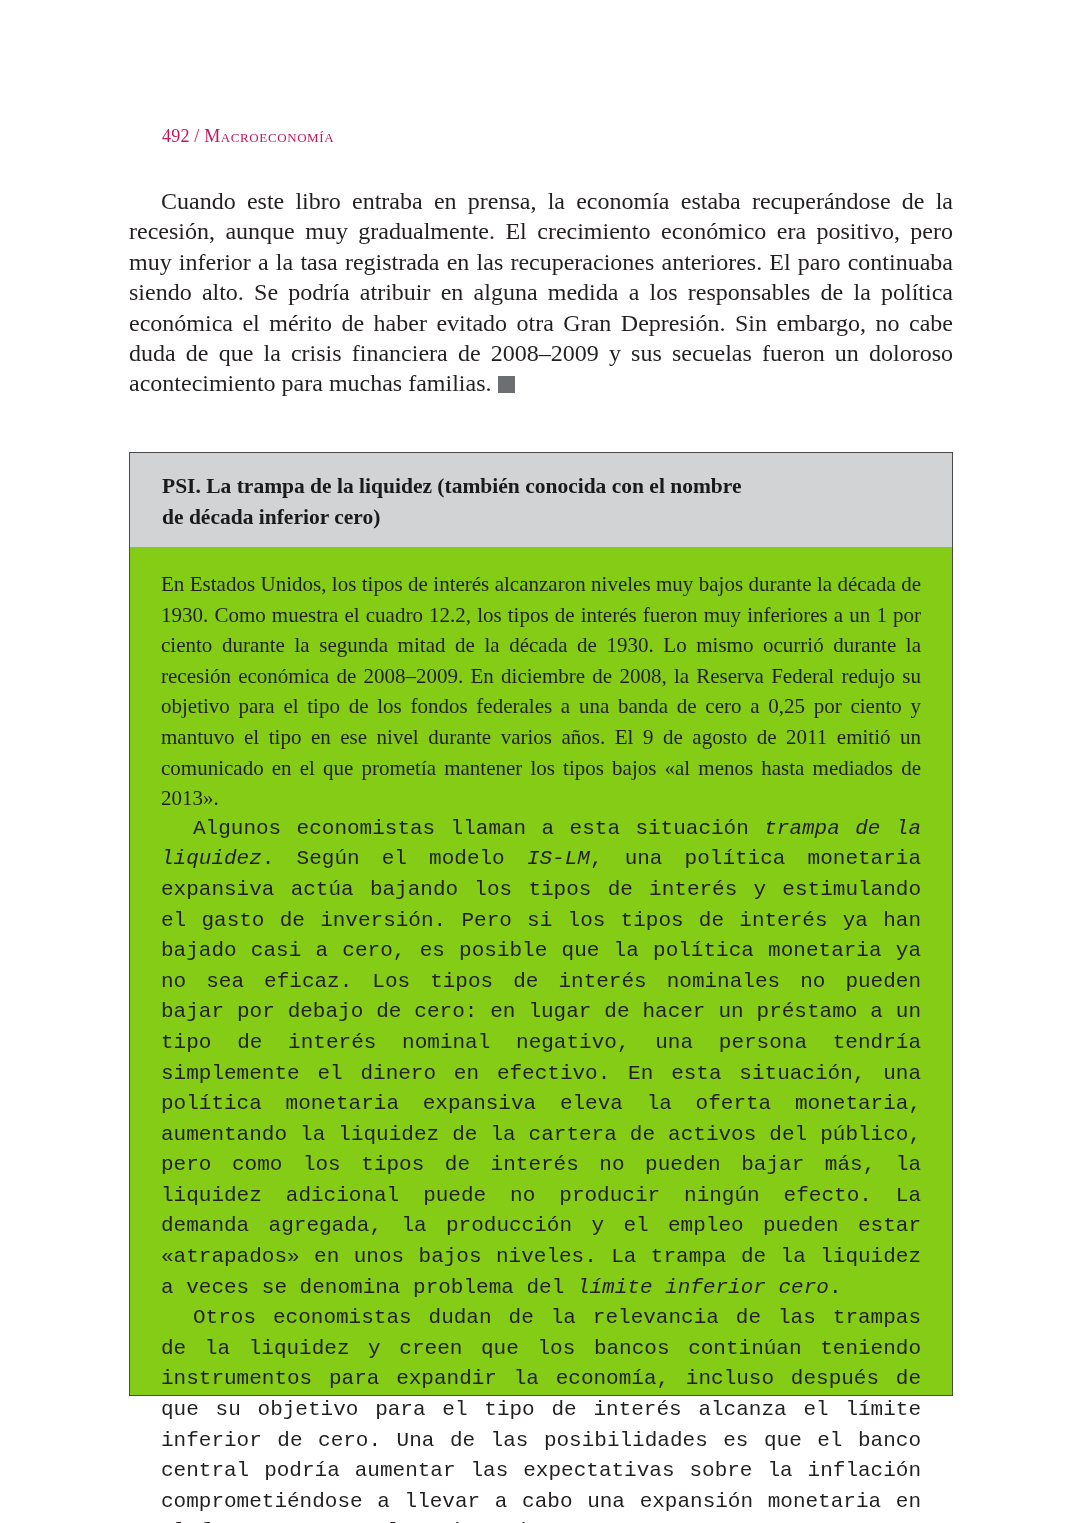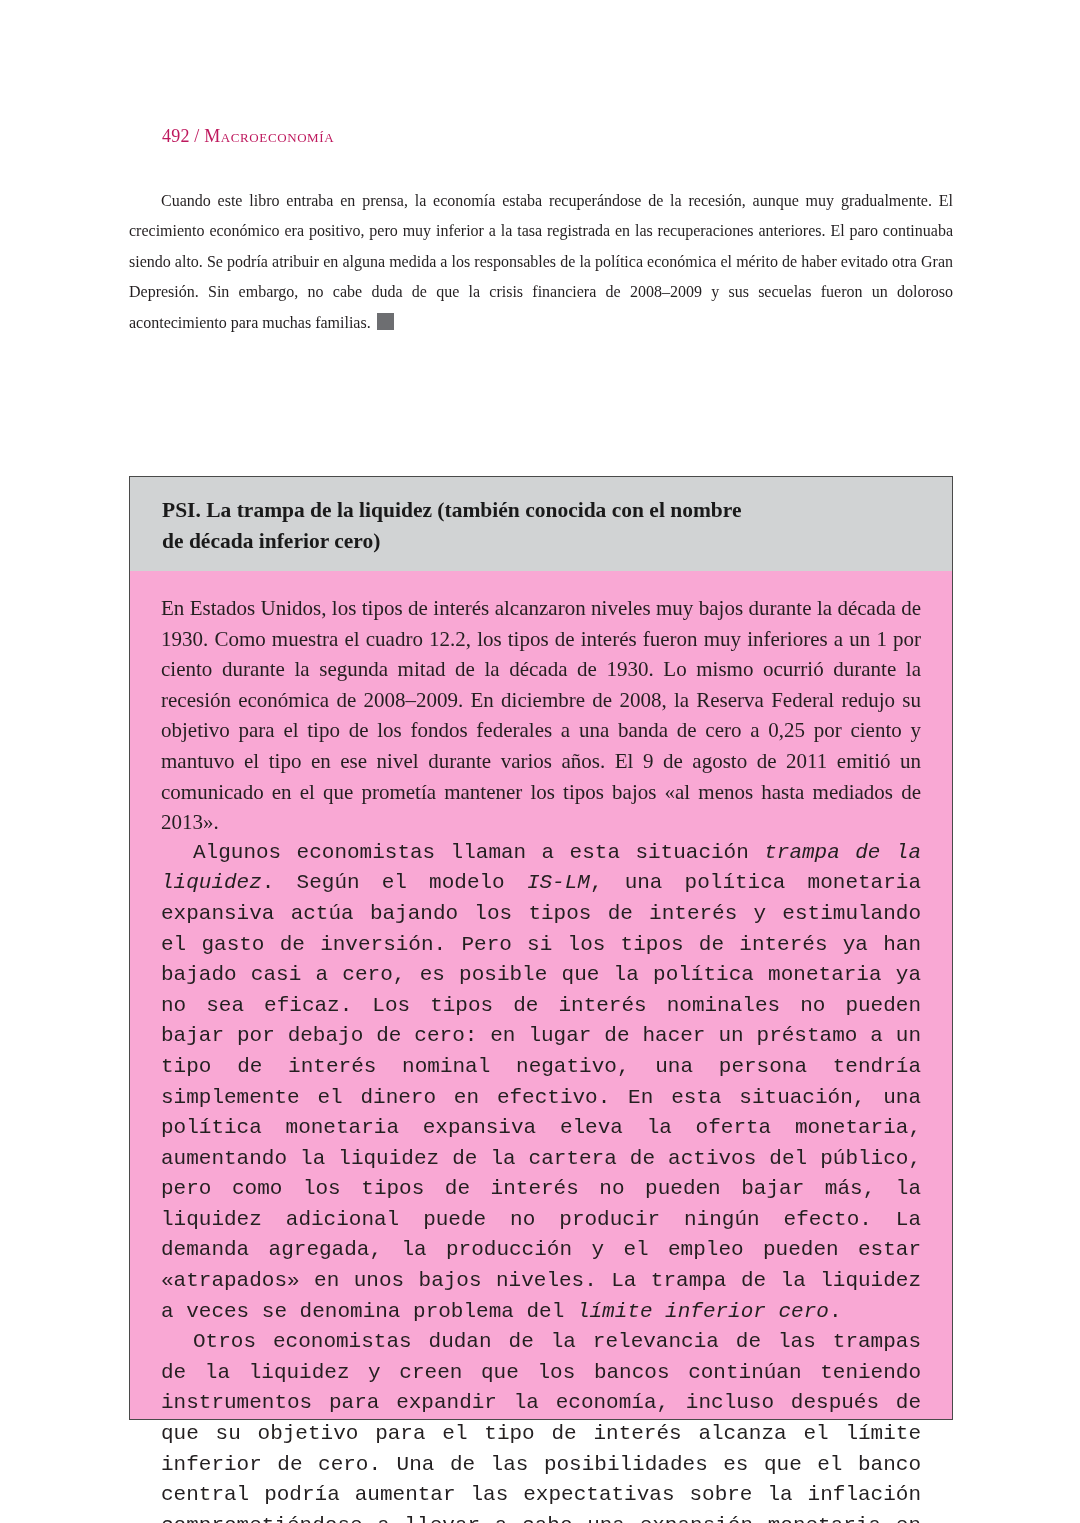"Cuando este libro entraba en" .intro { font-size: 16px -> 24px }
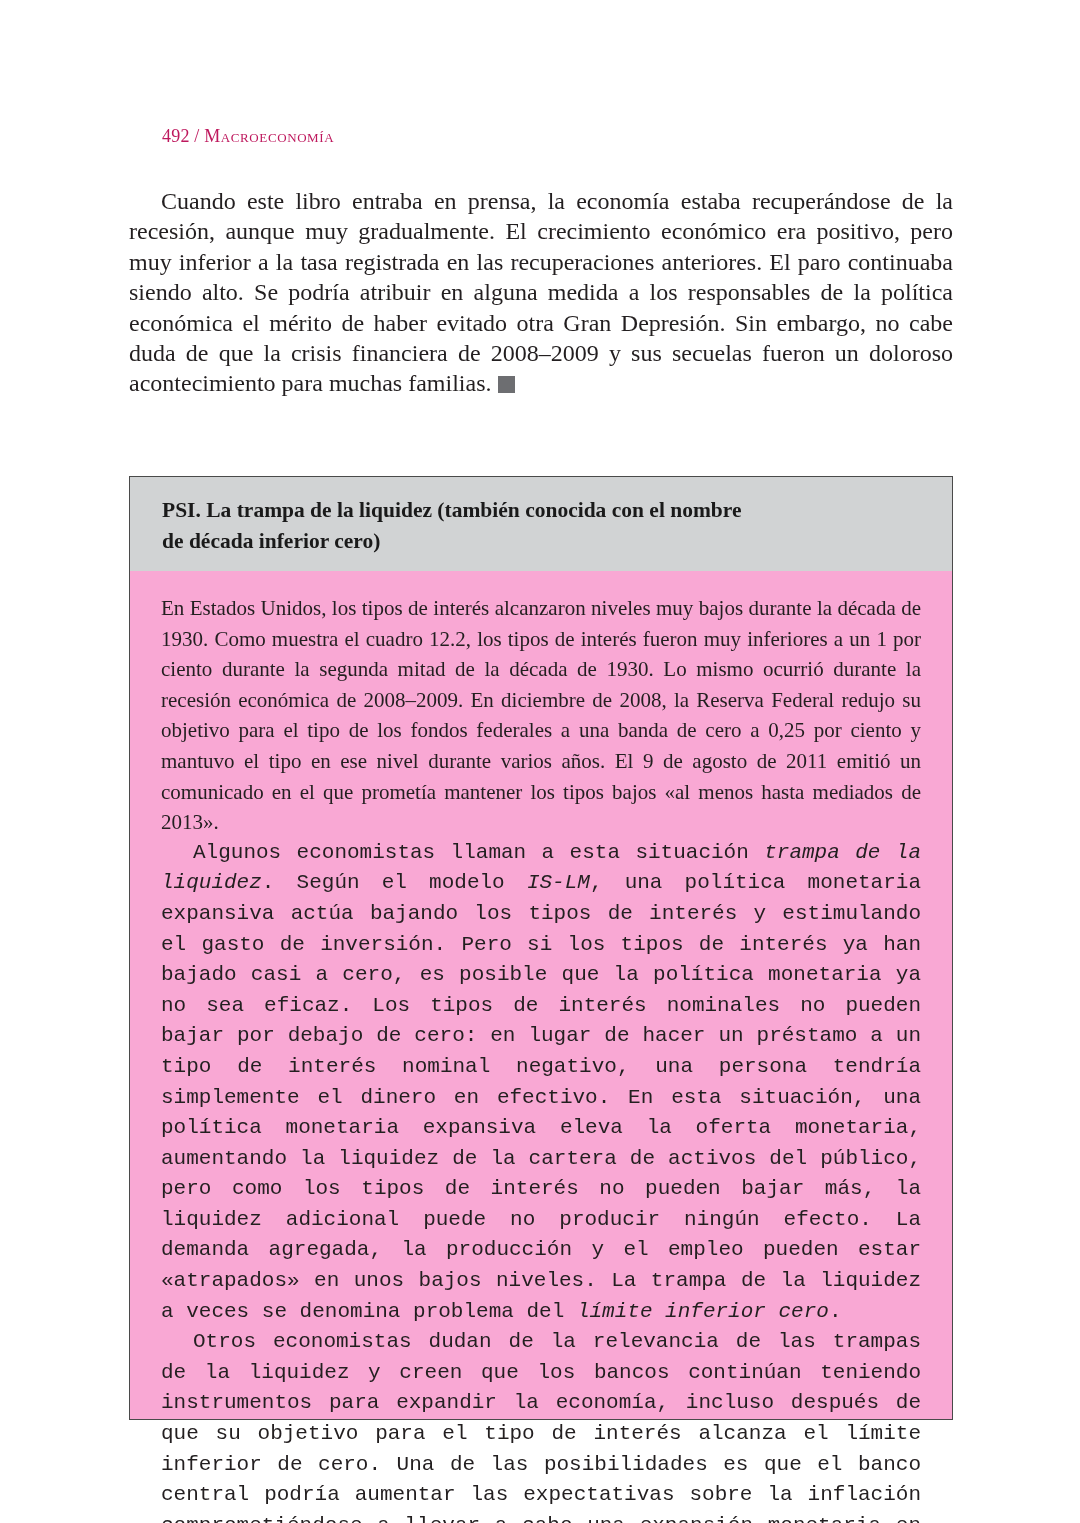"PSI. La trampa de la" .box { background: #f9a8d4 -> #84cc16; margin-top: 24px -> none }
